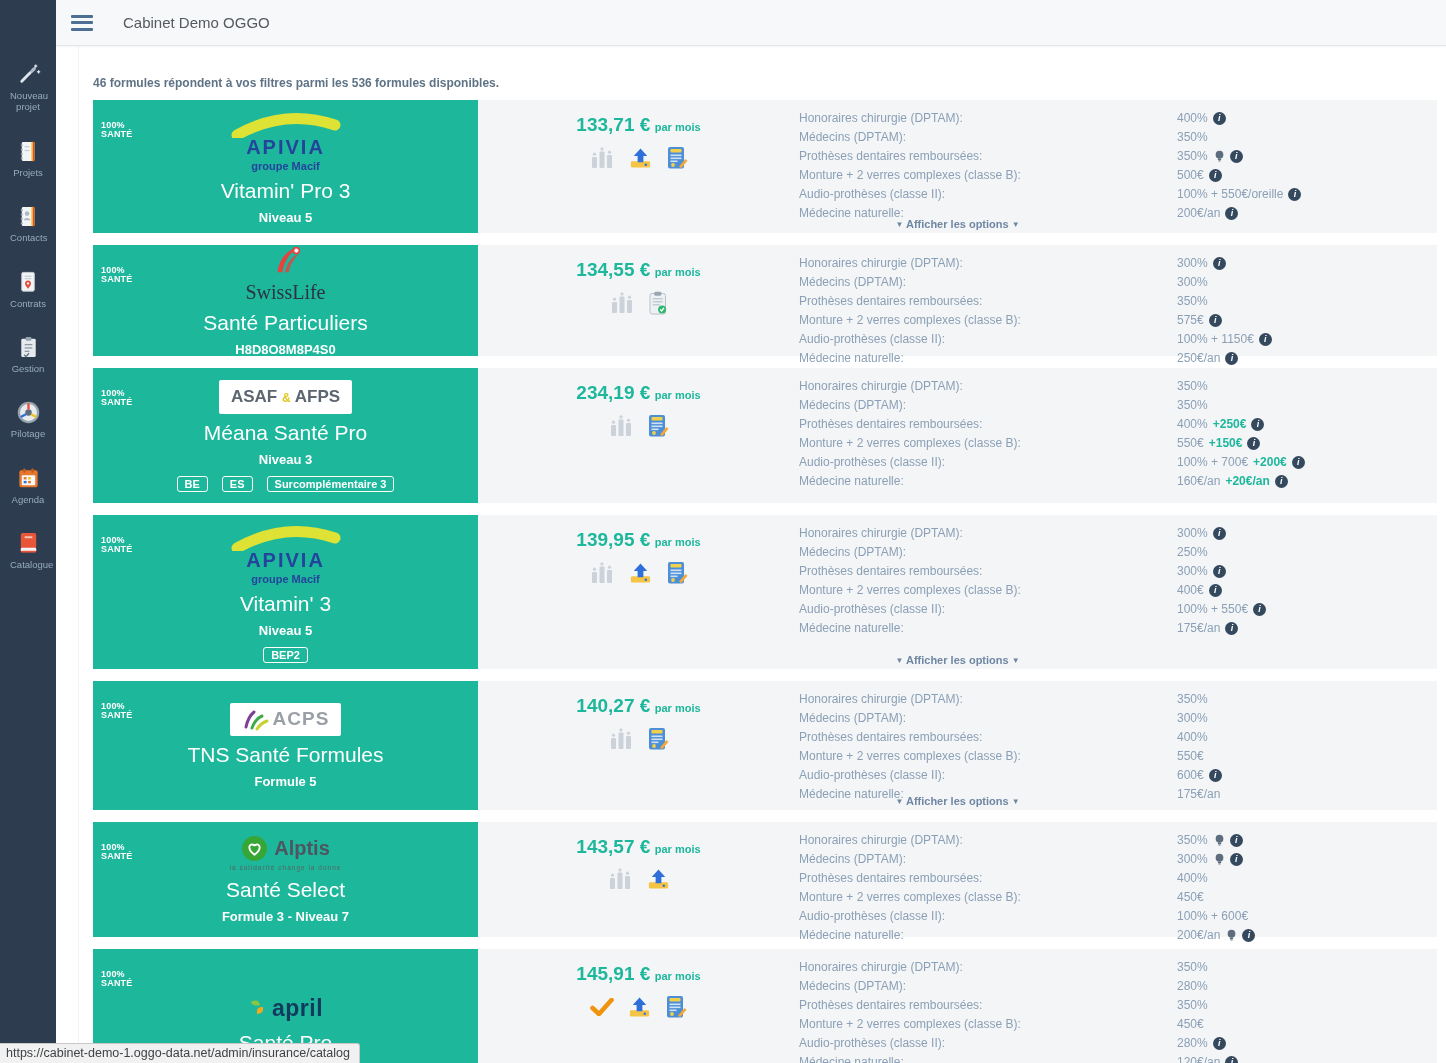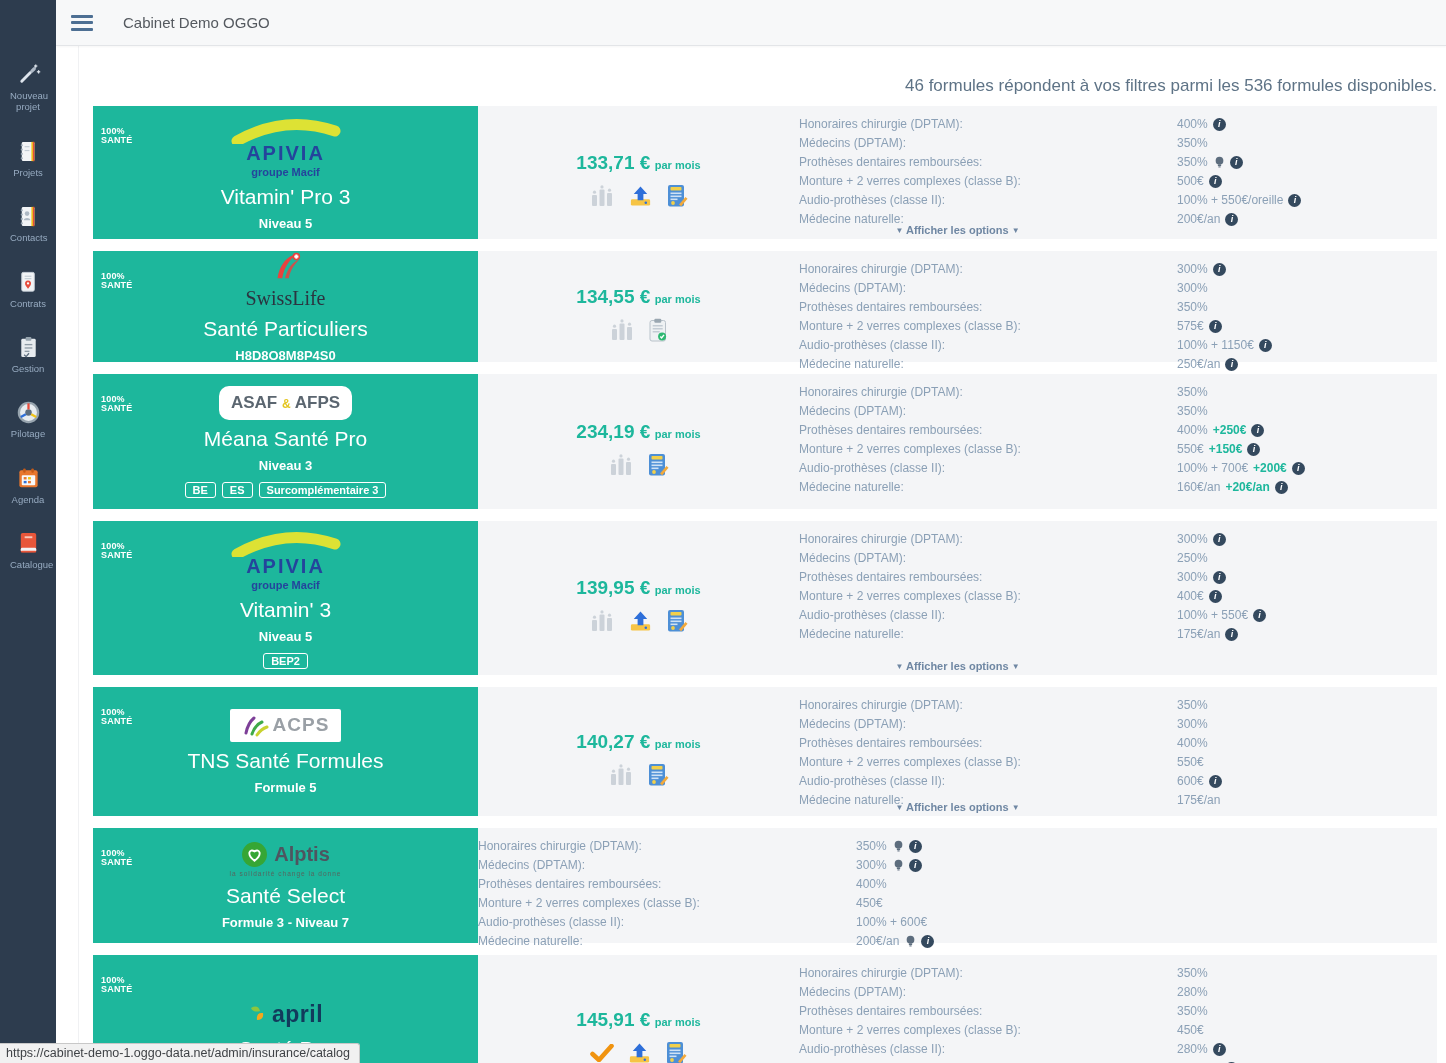"46 formules répondent à vos" .filter-summary { font-size: 17px -> 12px; font-weight: 400 -> 700; text-align: right -> none }
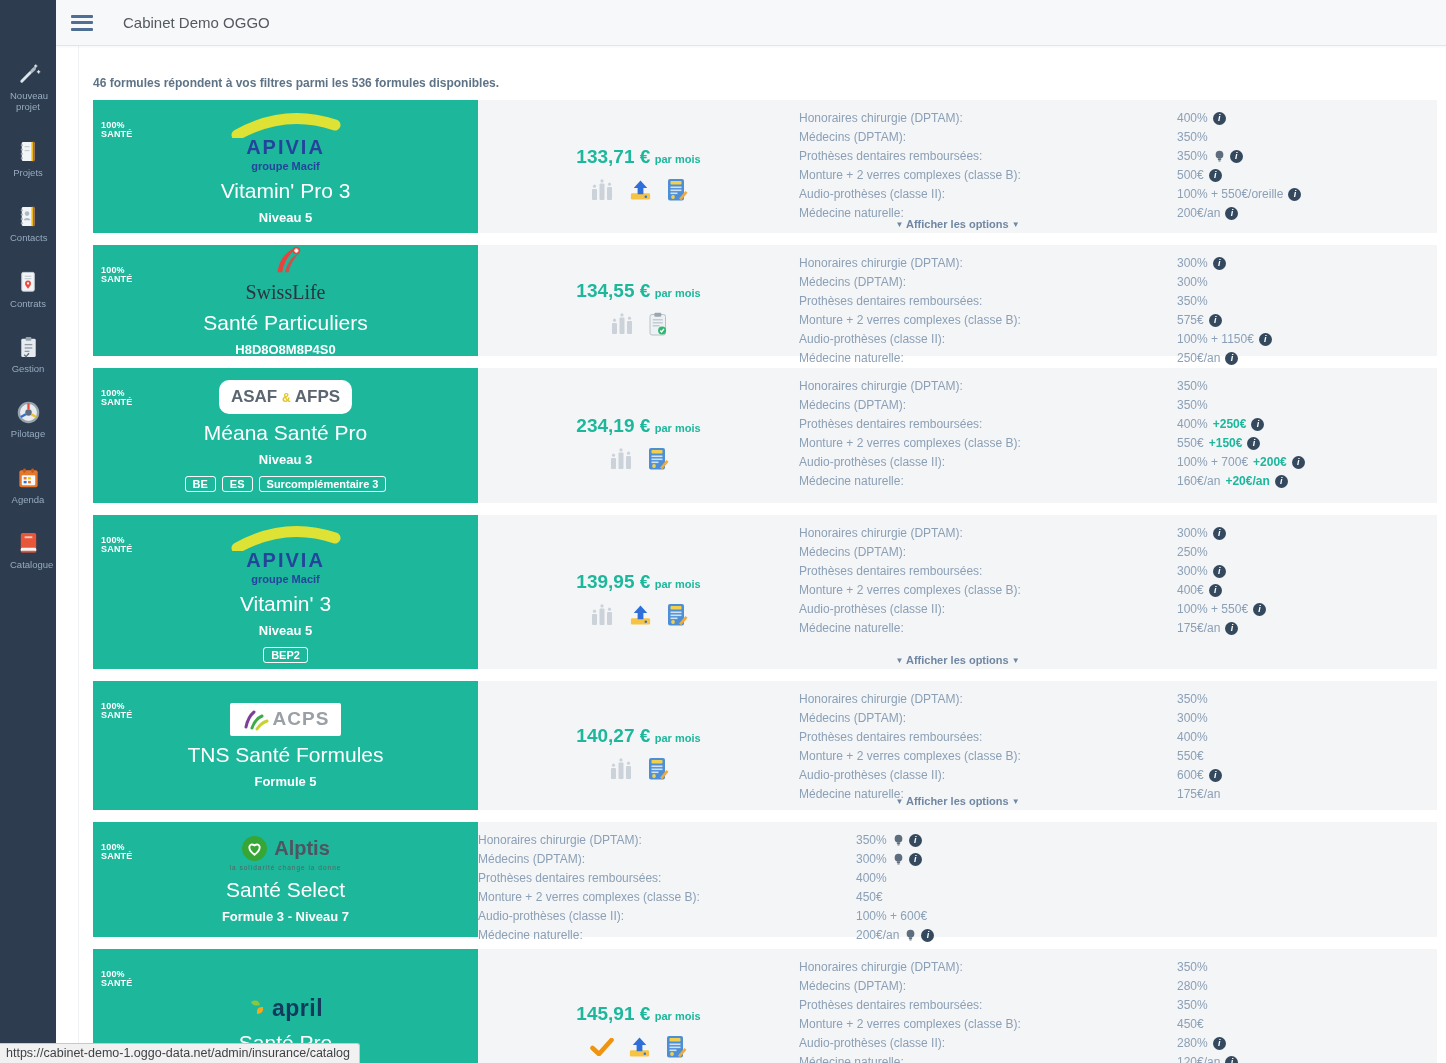"133,71 € par mois" .price-col { justify-content: center -> none }
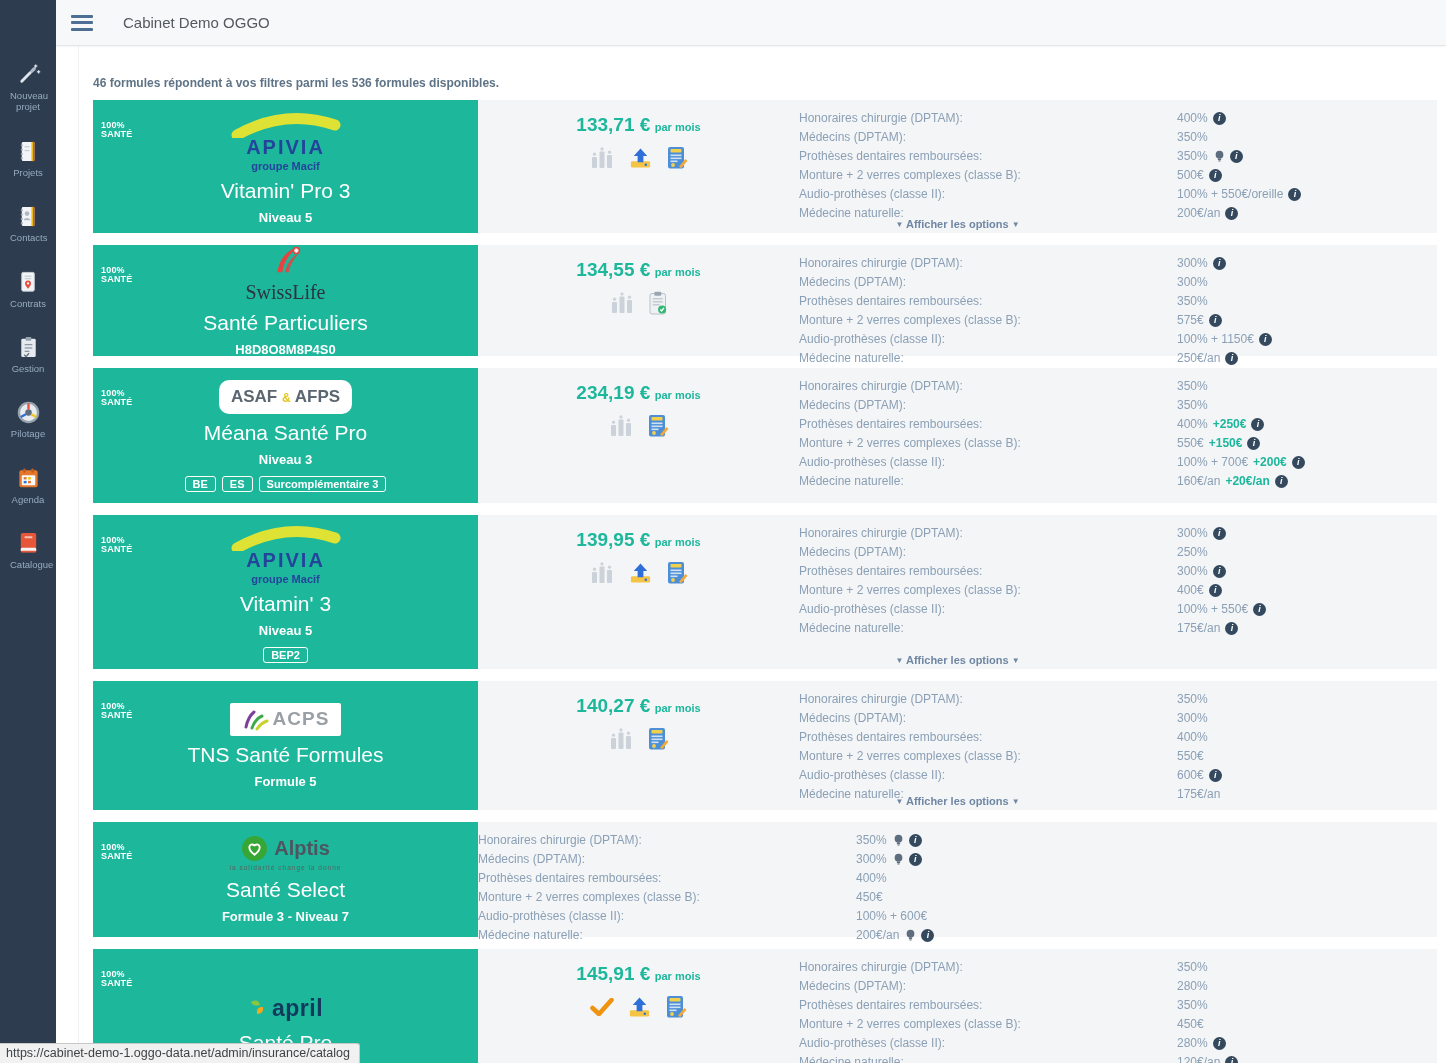"ASAF & AFPS" .lg-asaf { border-radius: 10px -> 2px }
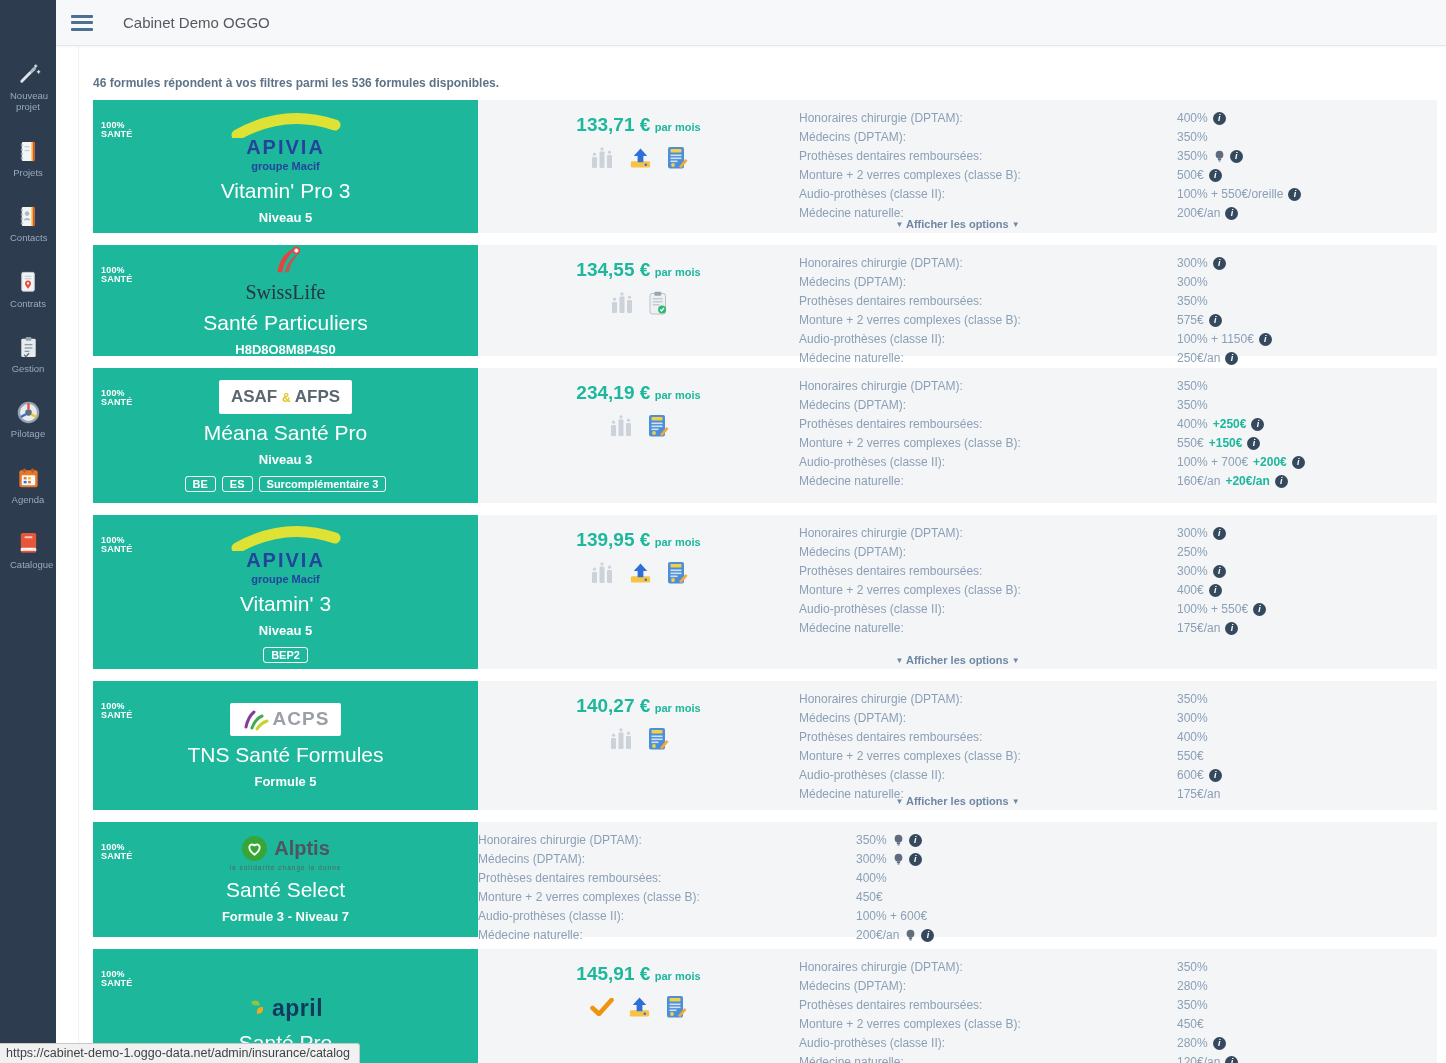"BE" .badges { gap: 6px -> 14px }
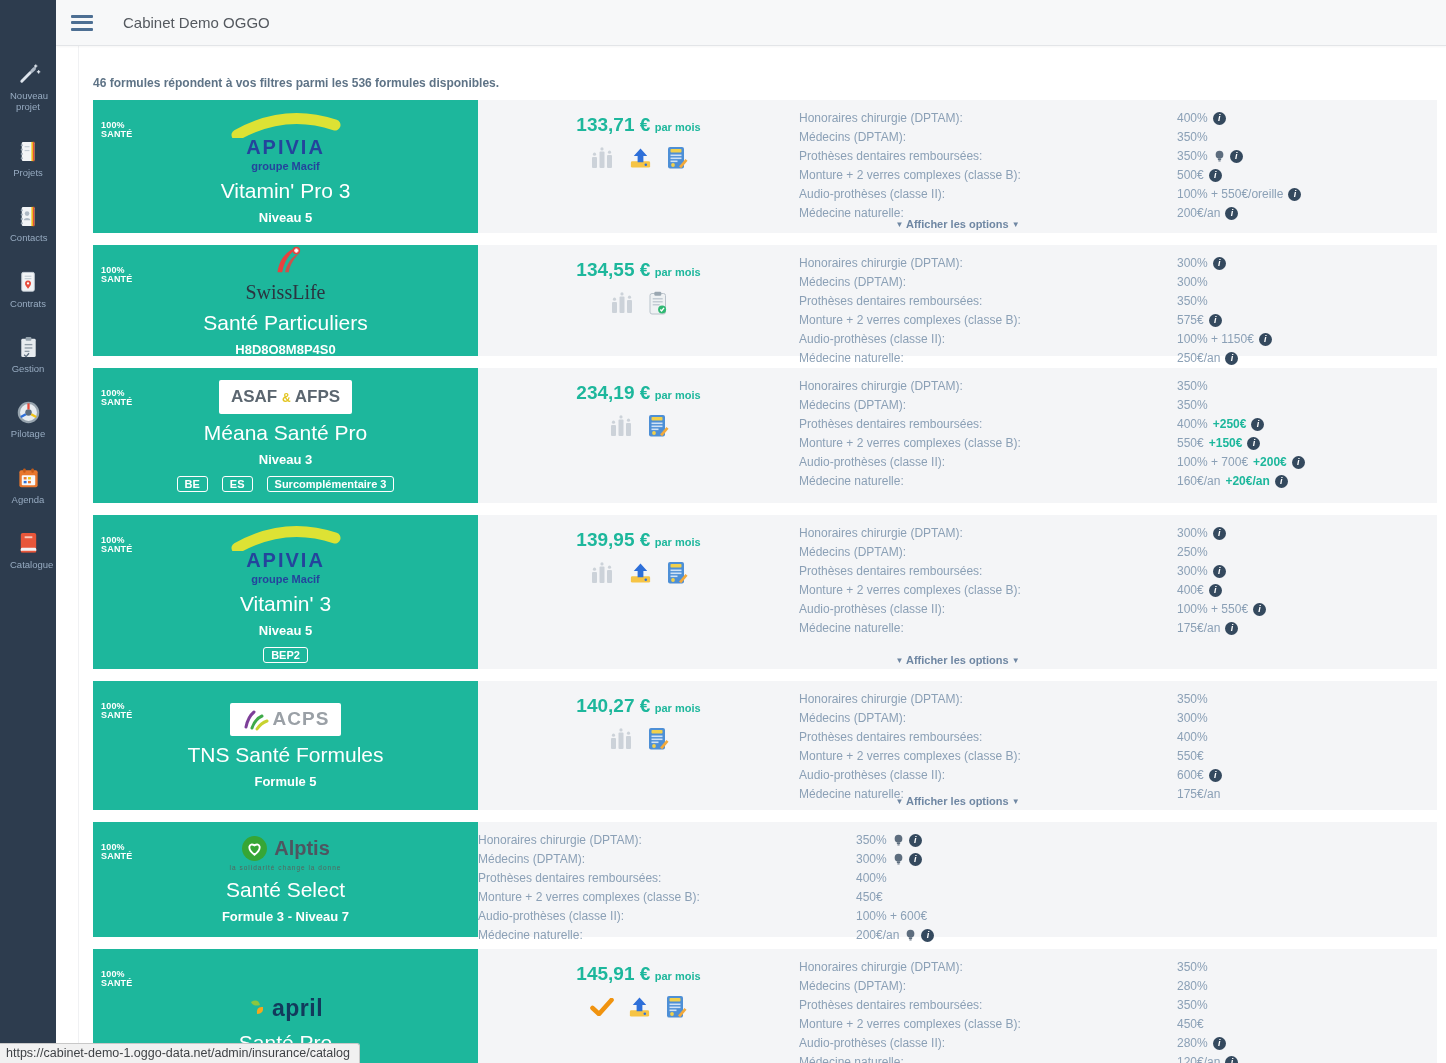"143,57 € par mois" div.price-col { html: none -> <div> <div> <span>143,57 €</span> <span>par mois</span> </div> <div> <svg> <circle></circle> <circle></circle> <circle></circle> <rect></rect> <rect></rect> <rect></rect> </svg> <svg> <rect></rect> <path></path> <circle></circle> </svg> </div> </div> }
